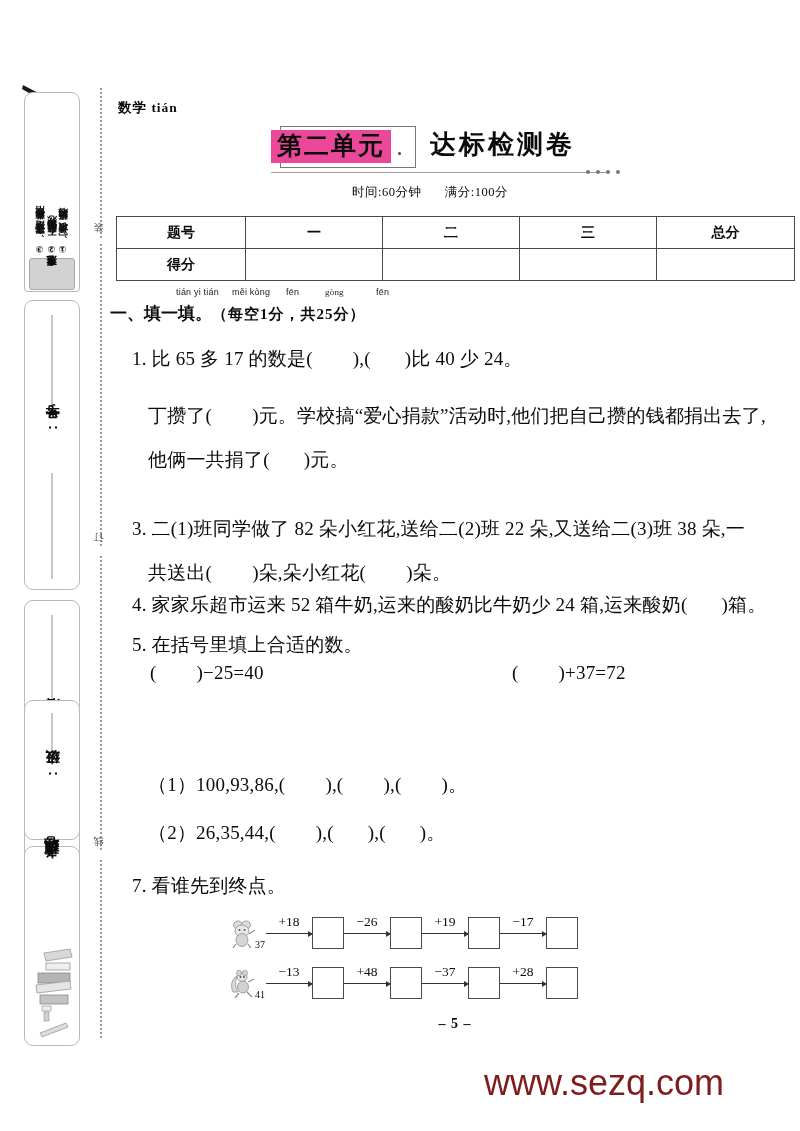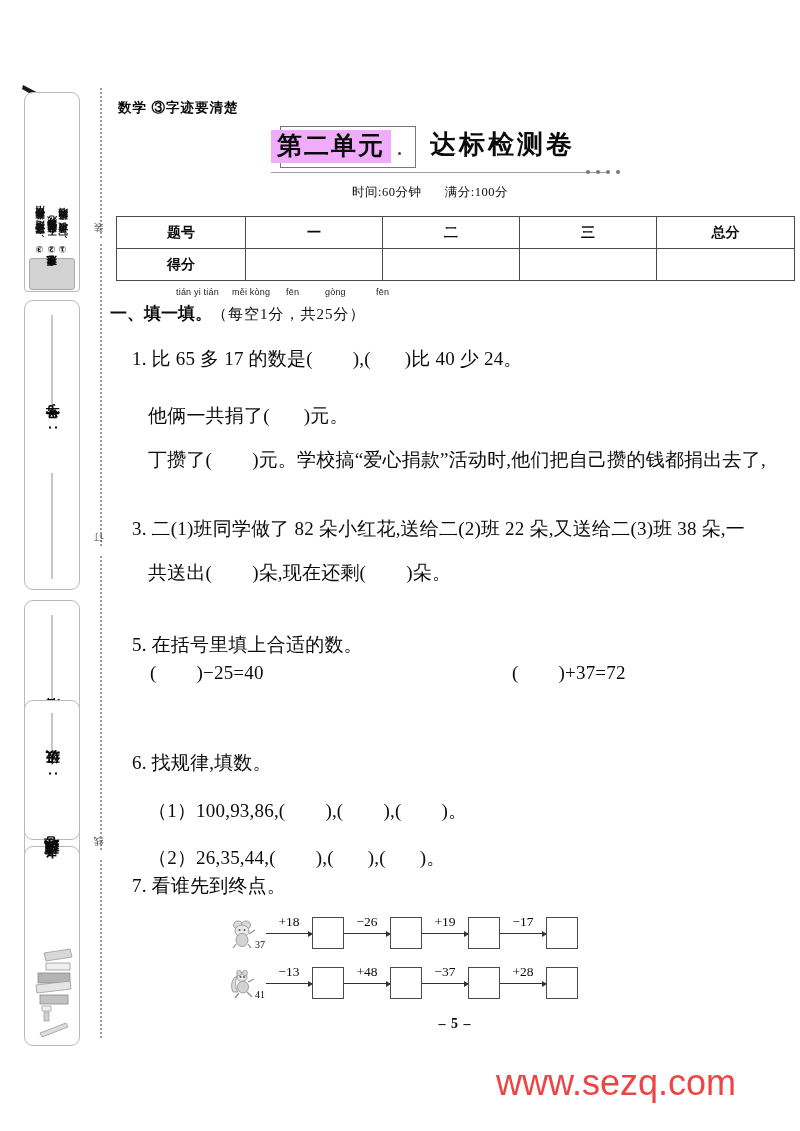"数学 ③字迹要清楚" div { text: ③字迹要清楚 -> tián }
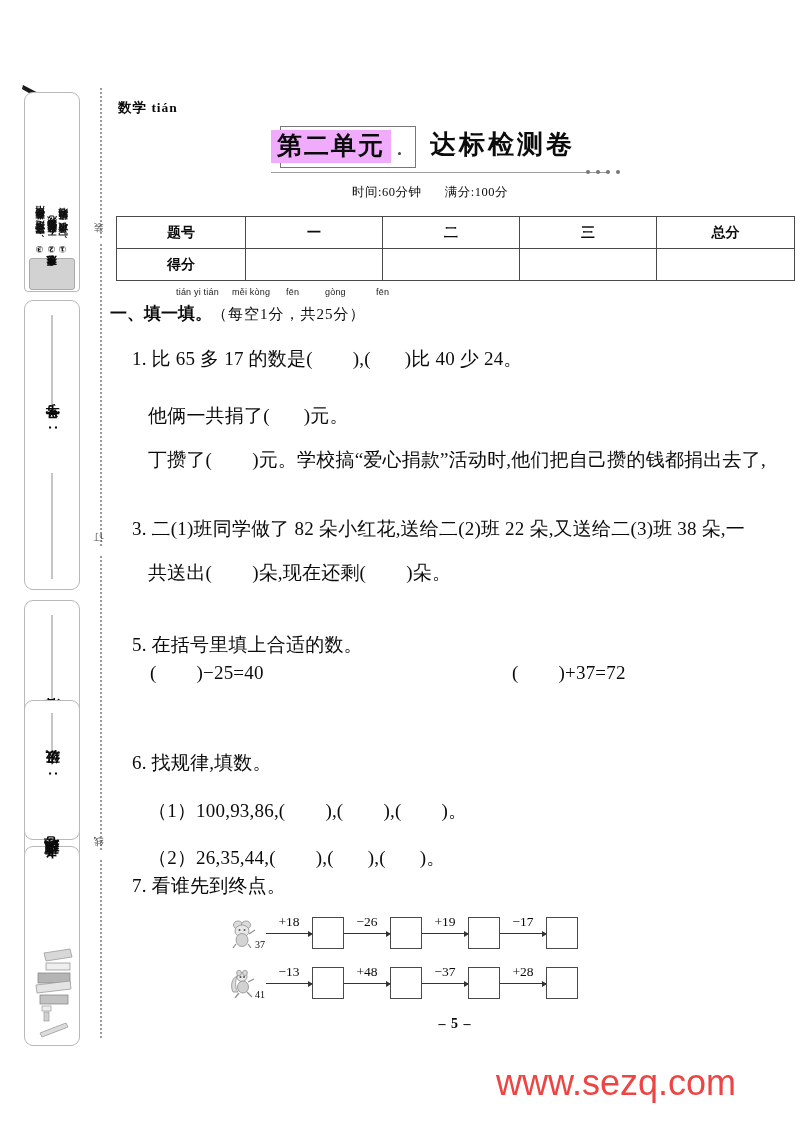"第二单元" #unit-chip { background: #f0abfc -> #ec4899 }
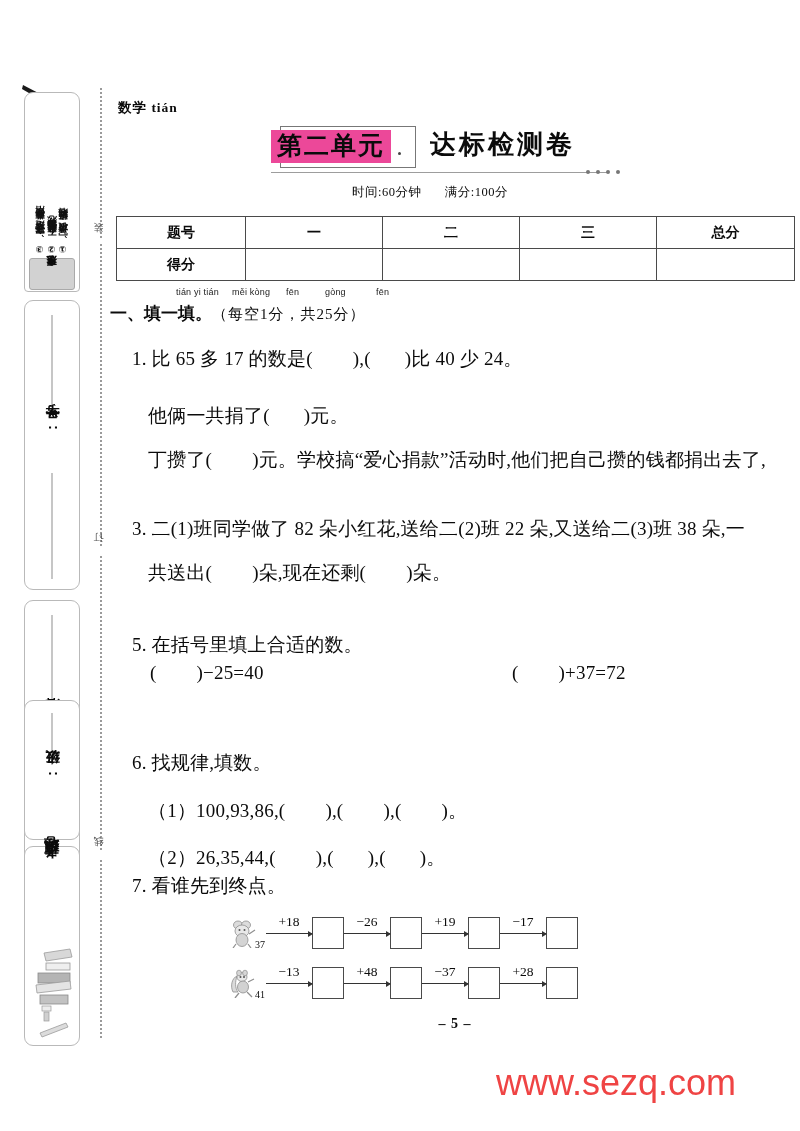"gòng" span { font-family: none -> Liberation Serif, serif }
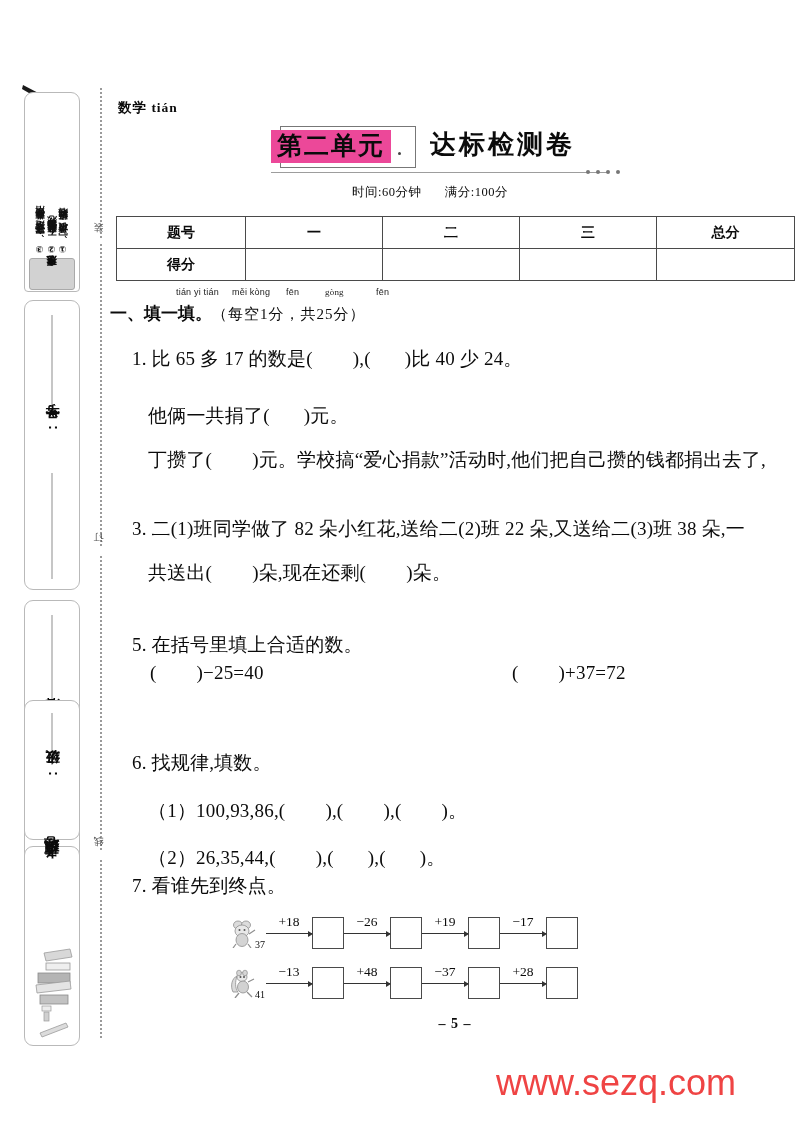"（每空1分，共25分）" #sec1-heading .pts { font-weight: normal -> bold }
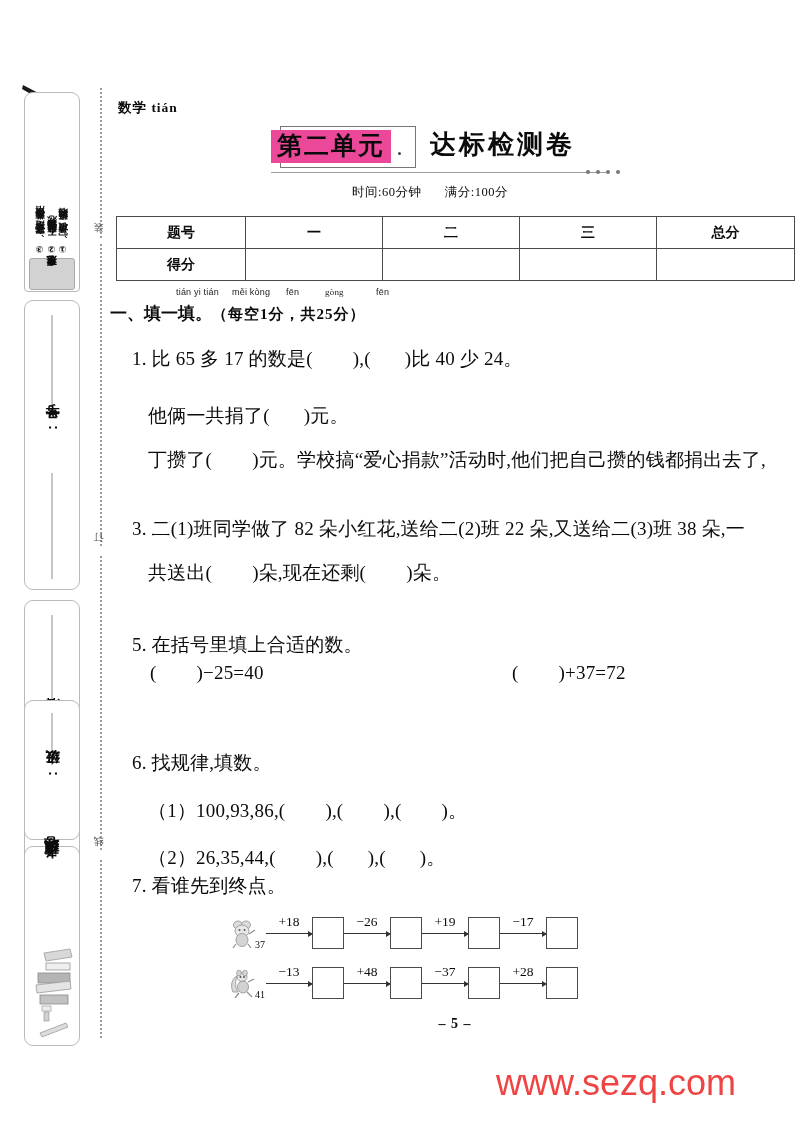"他俩一共捐了( )元。" div.q-line { order: before "丁攒了( )元。学校搞“爱心捐款”活动时,他们把自己攒的钱都捐出去了," -> after "丁攒了( )元。学校搞“爱心捐款”活动时,他们把自己攒的钱都捐出去了," }
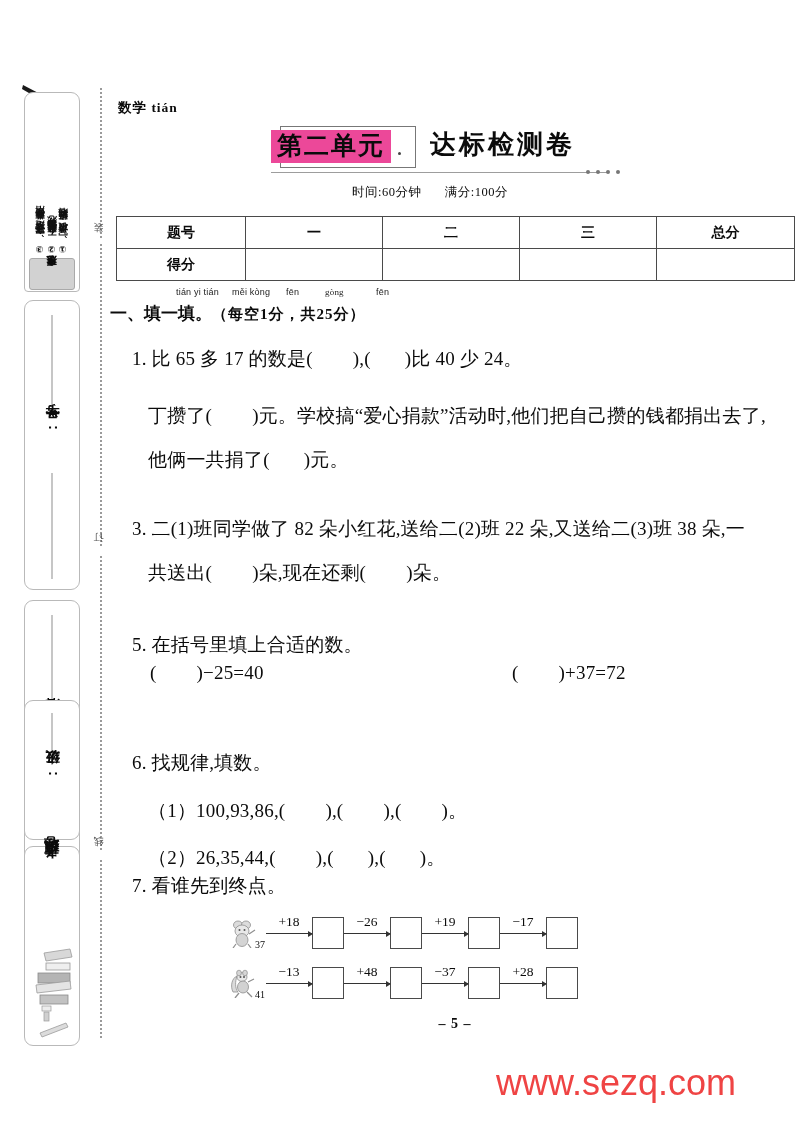")朵,现在还剩(" span { text: ,现在还剩 -> ,朵小红花 }
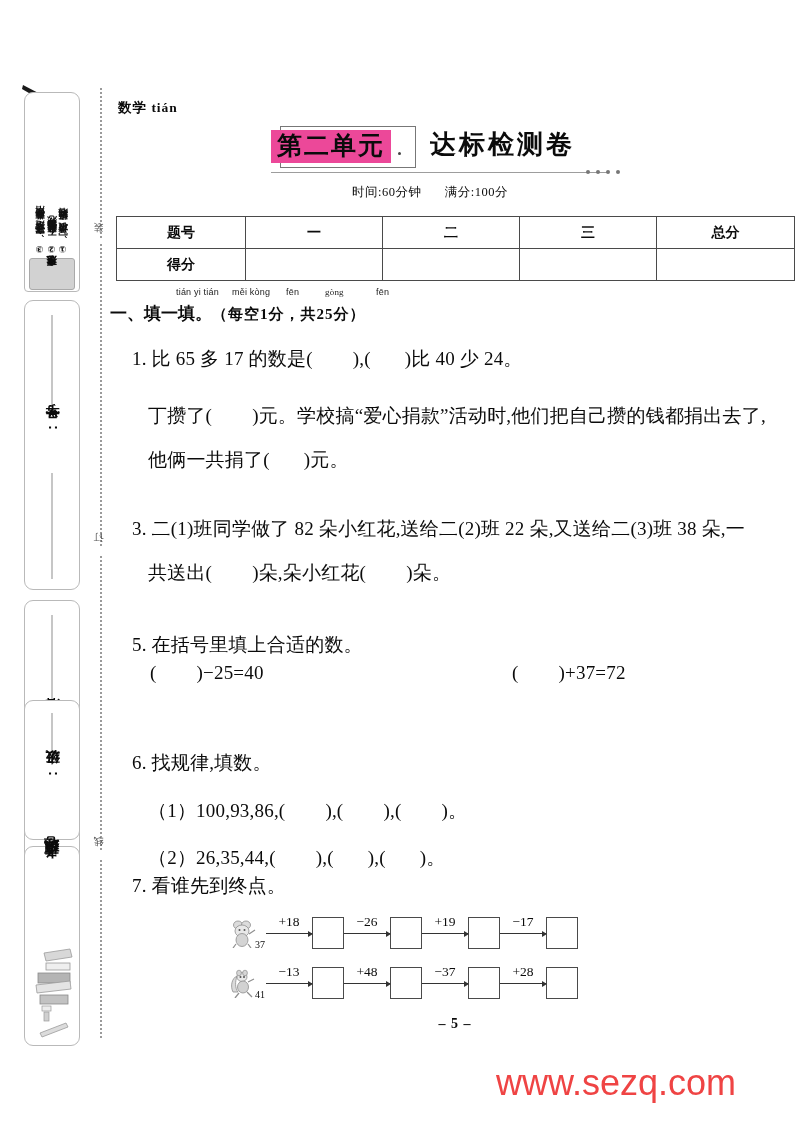"4. 家家乐超市运来 52 箱牛奶,运来的酸奶比牛奶少 24" div.q { html: none -> <div> <div> <span>4.</span> <span>家家乐超市运来 52 箱牛奶,运来的酸奶比牛奶少 24 箱,运来酸奶(</span><span></span><span>)箱。</span> </div> </div> }
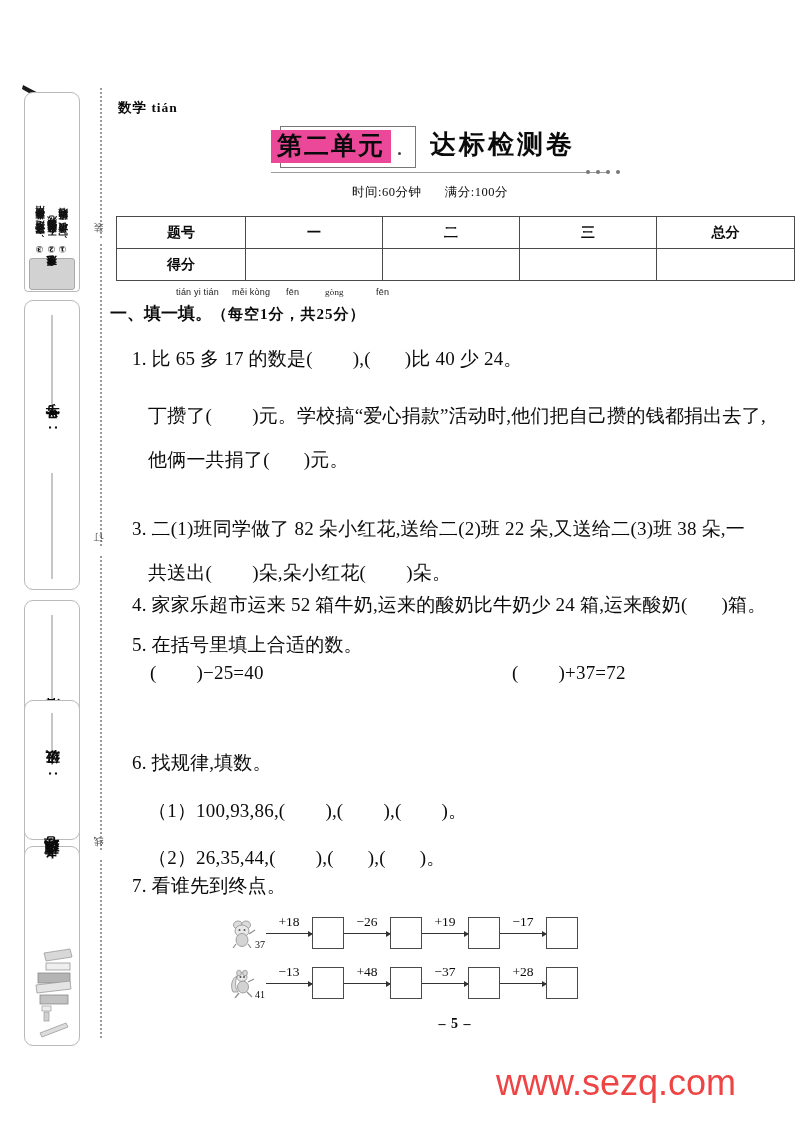"6. 找规律,填数。" div.q-line { html: <div> <span>6.</span> <span>找规律,填数。</span> </div> -> none }
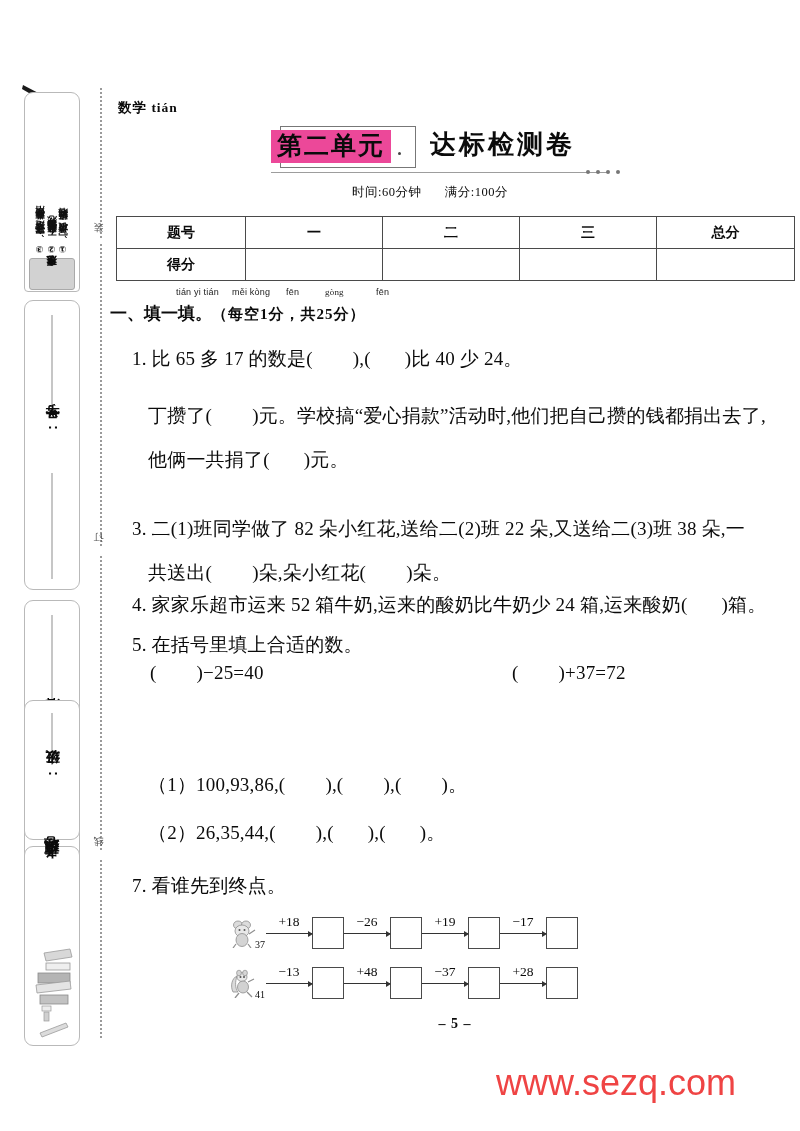"www.sezq.com" #watermark { color: #ef4444 -> #7f1d1d; left: 496px -> 484px }
